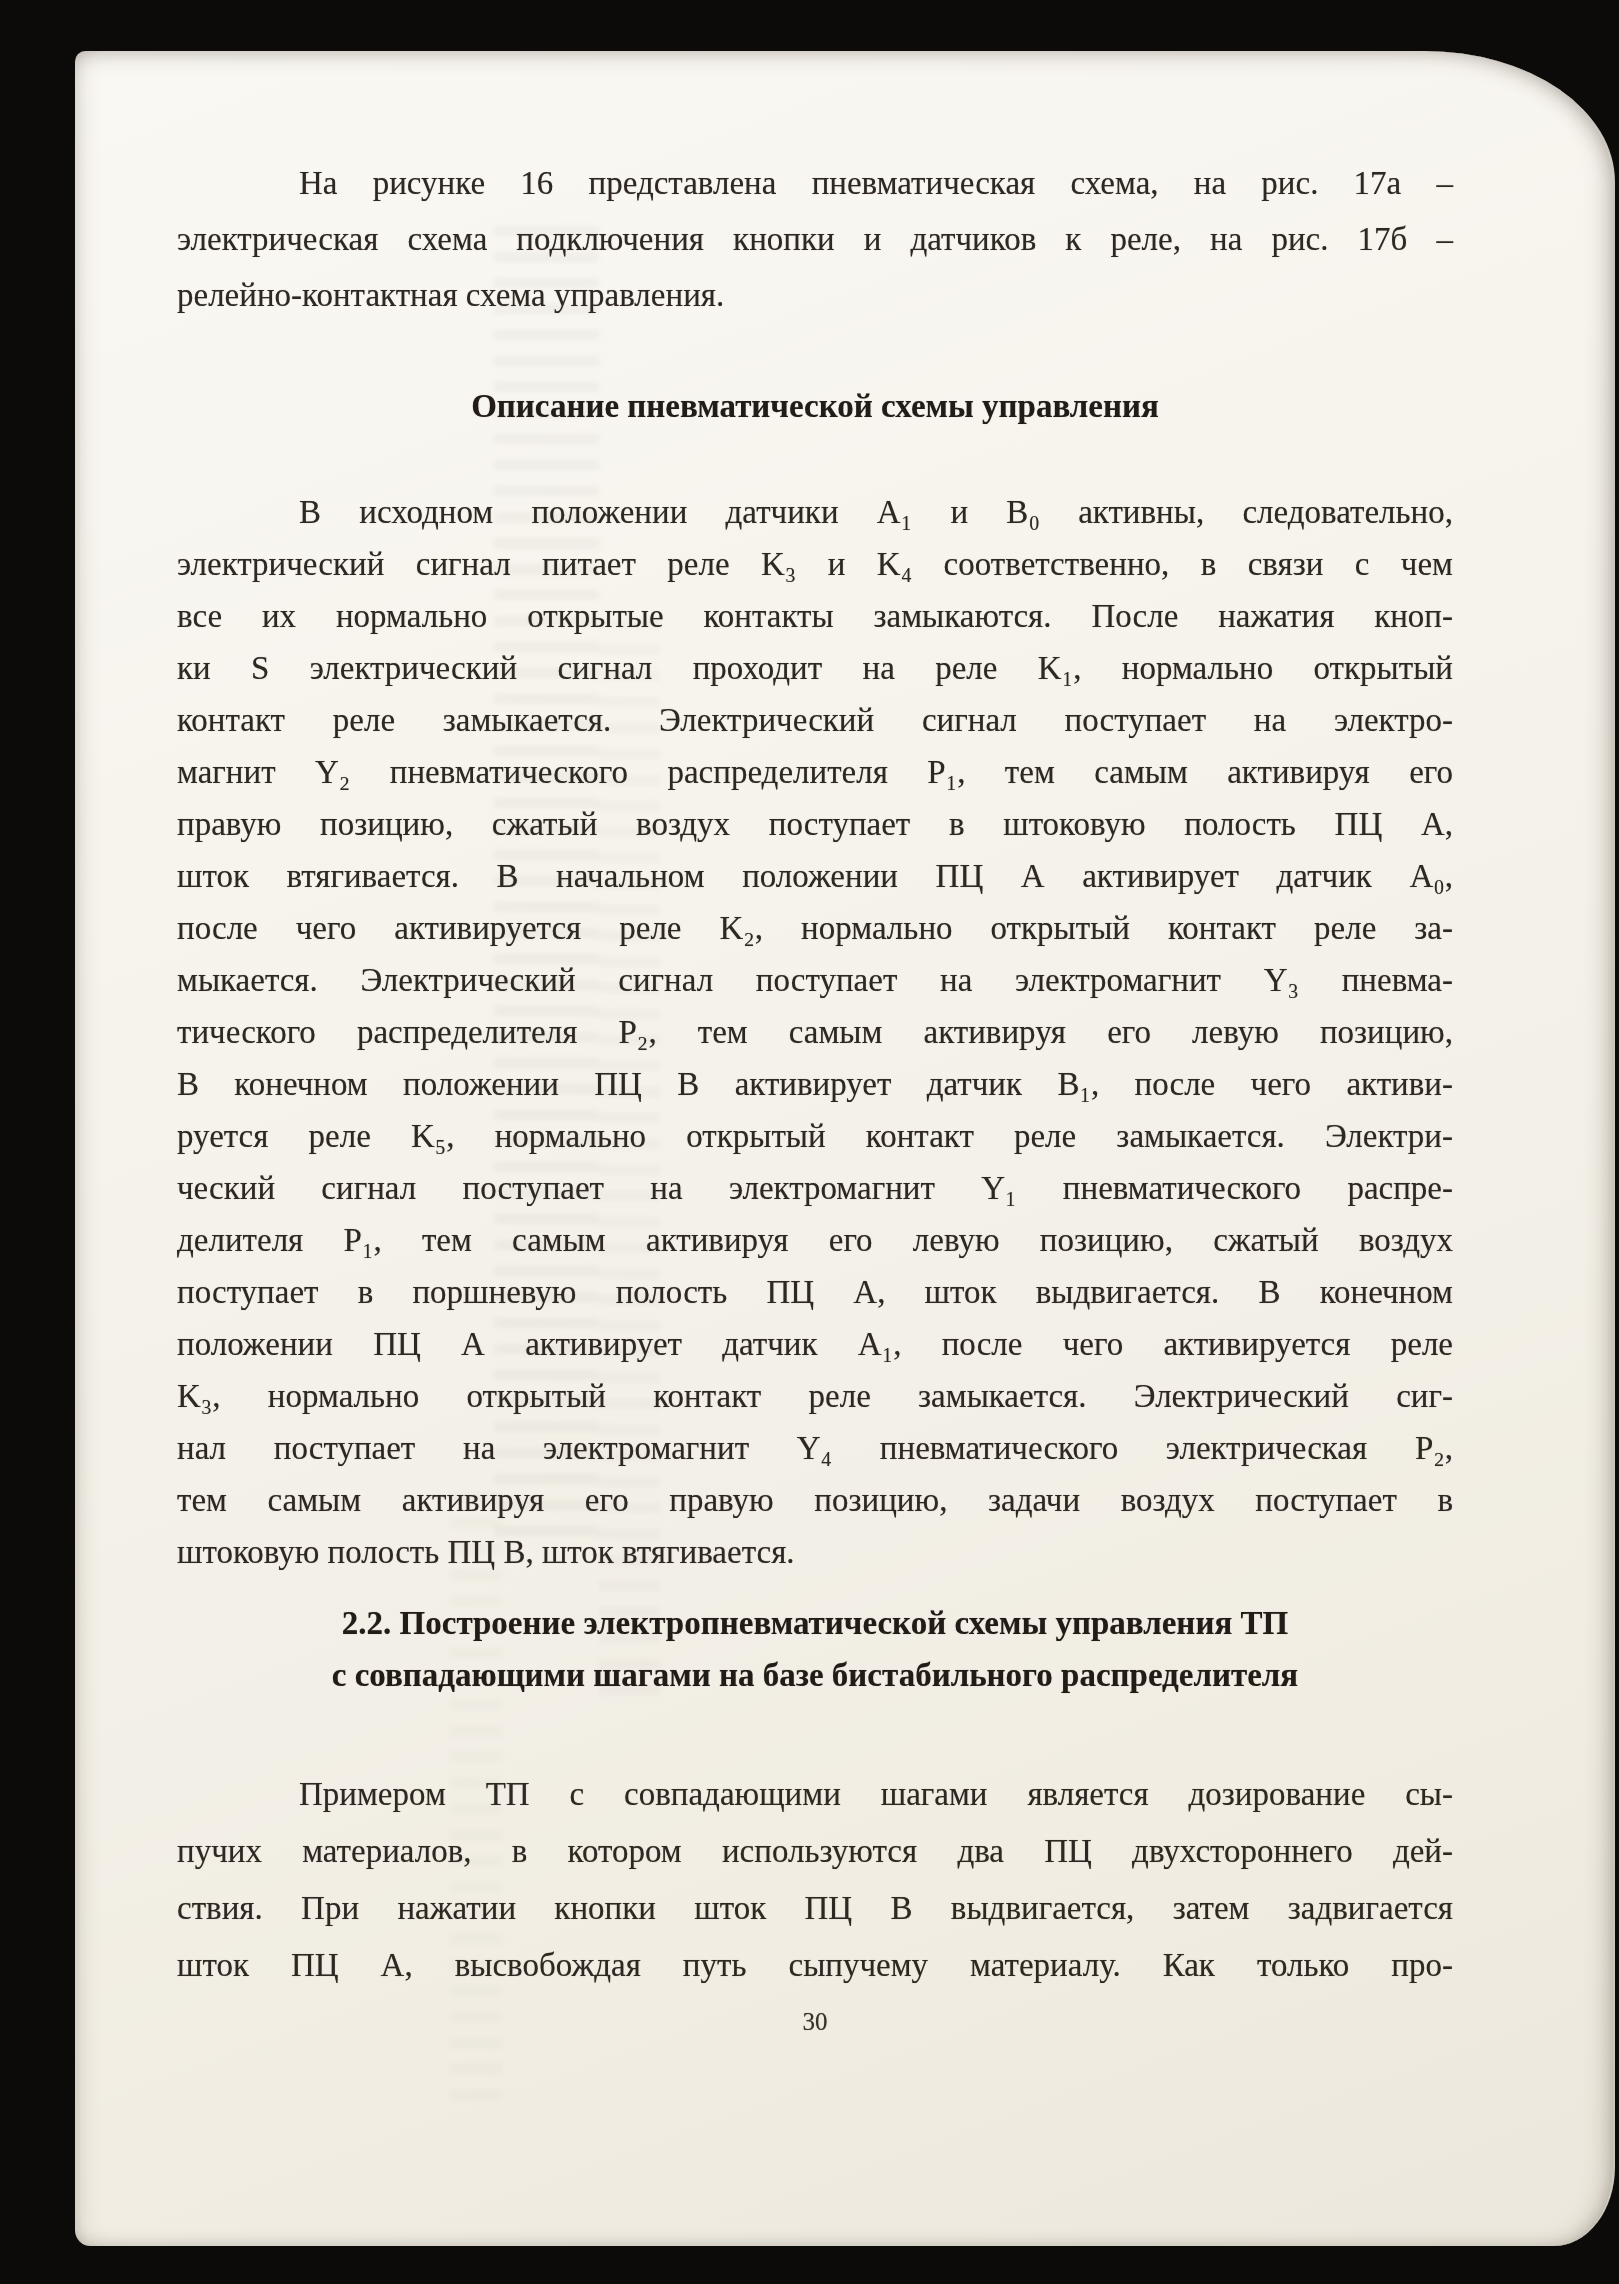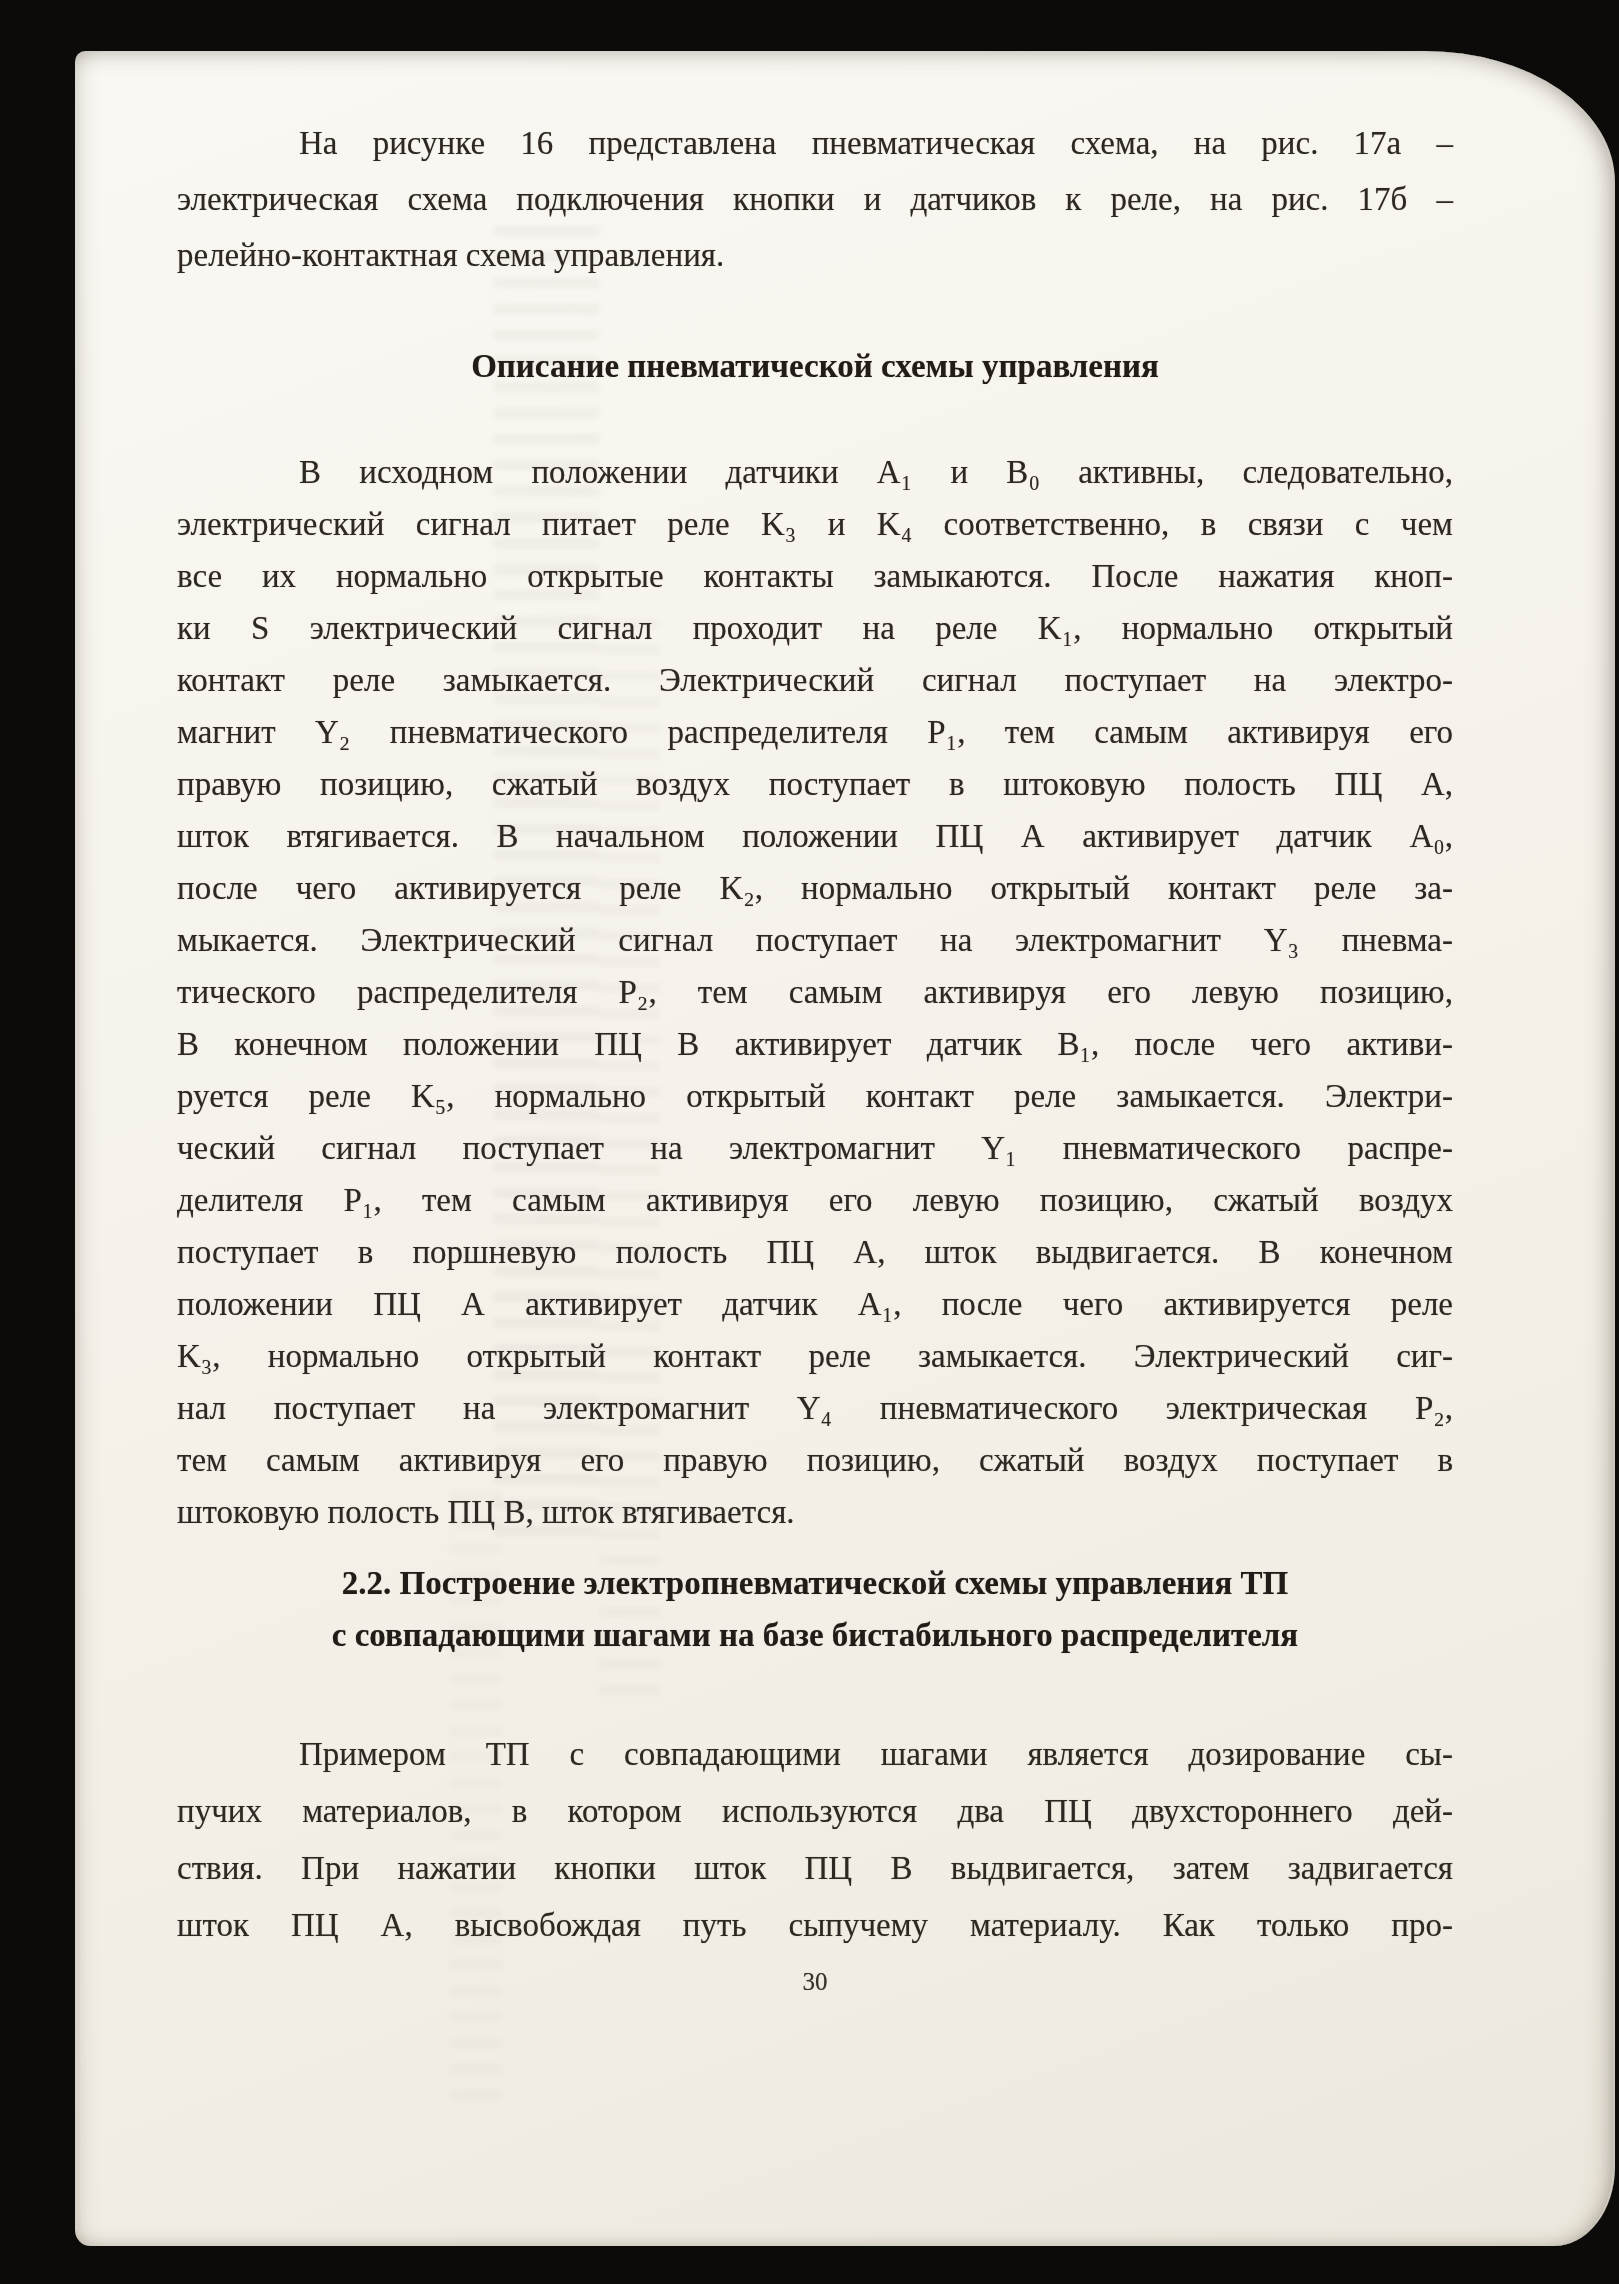"На рисунке 16 представлена" .content { padding-top: 64px -> 104px }
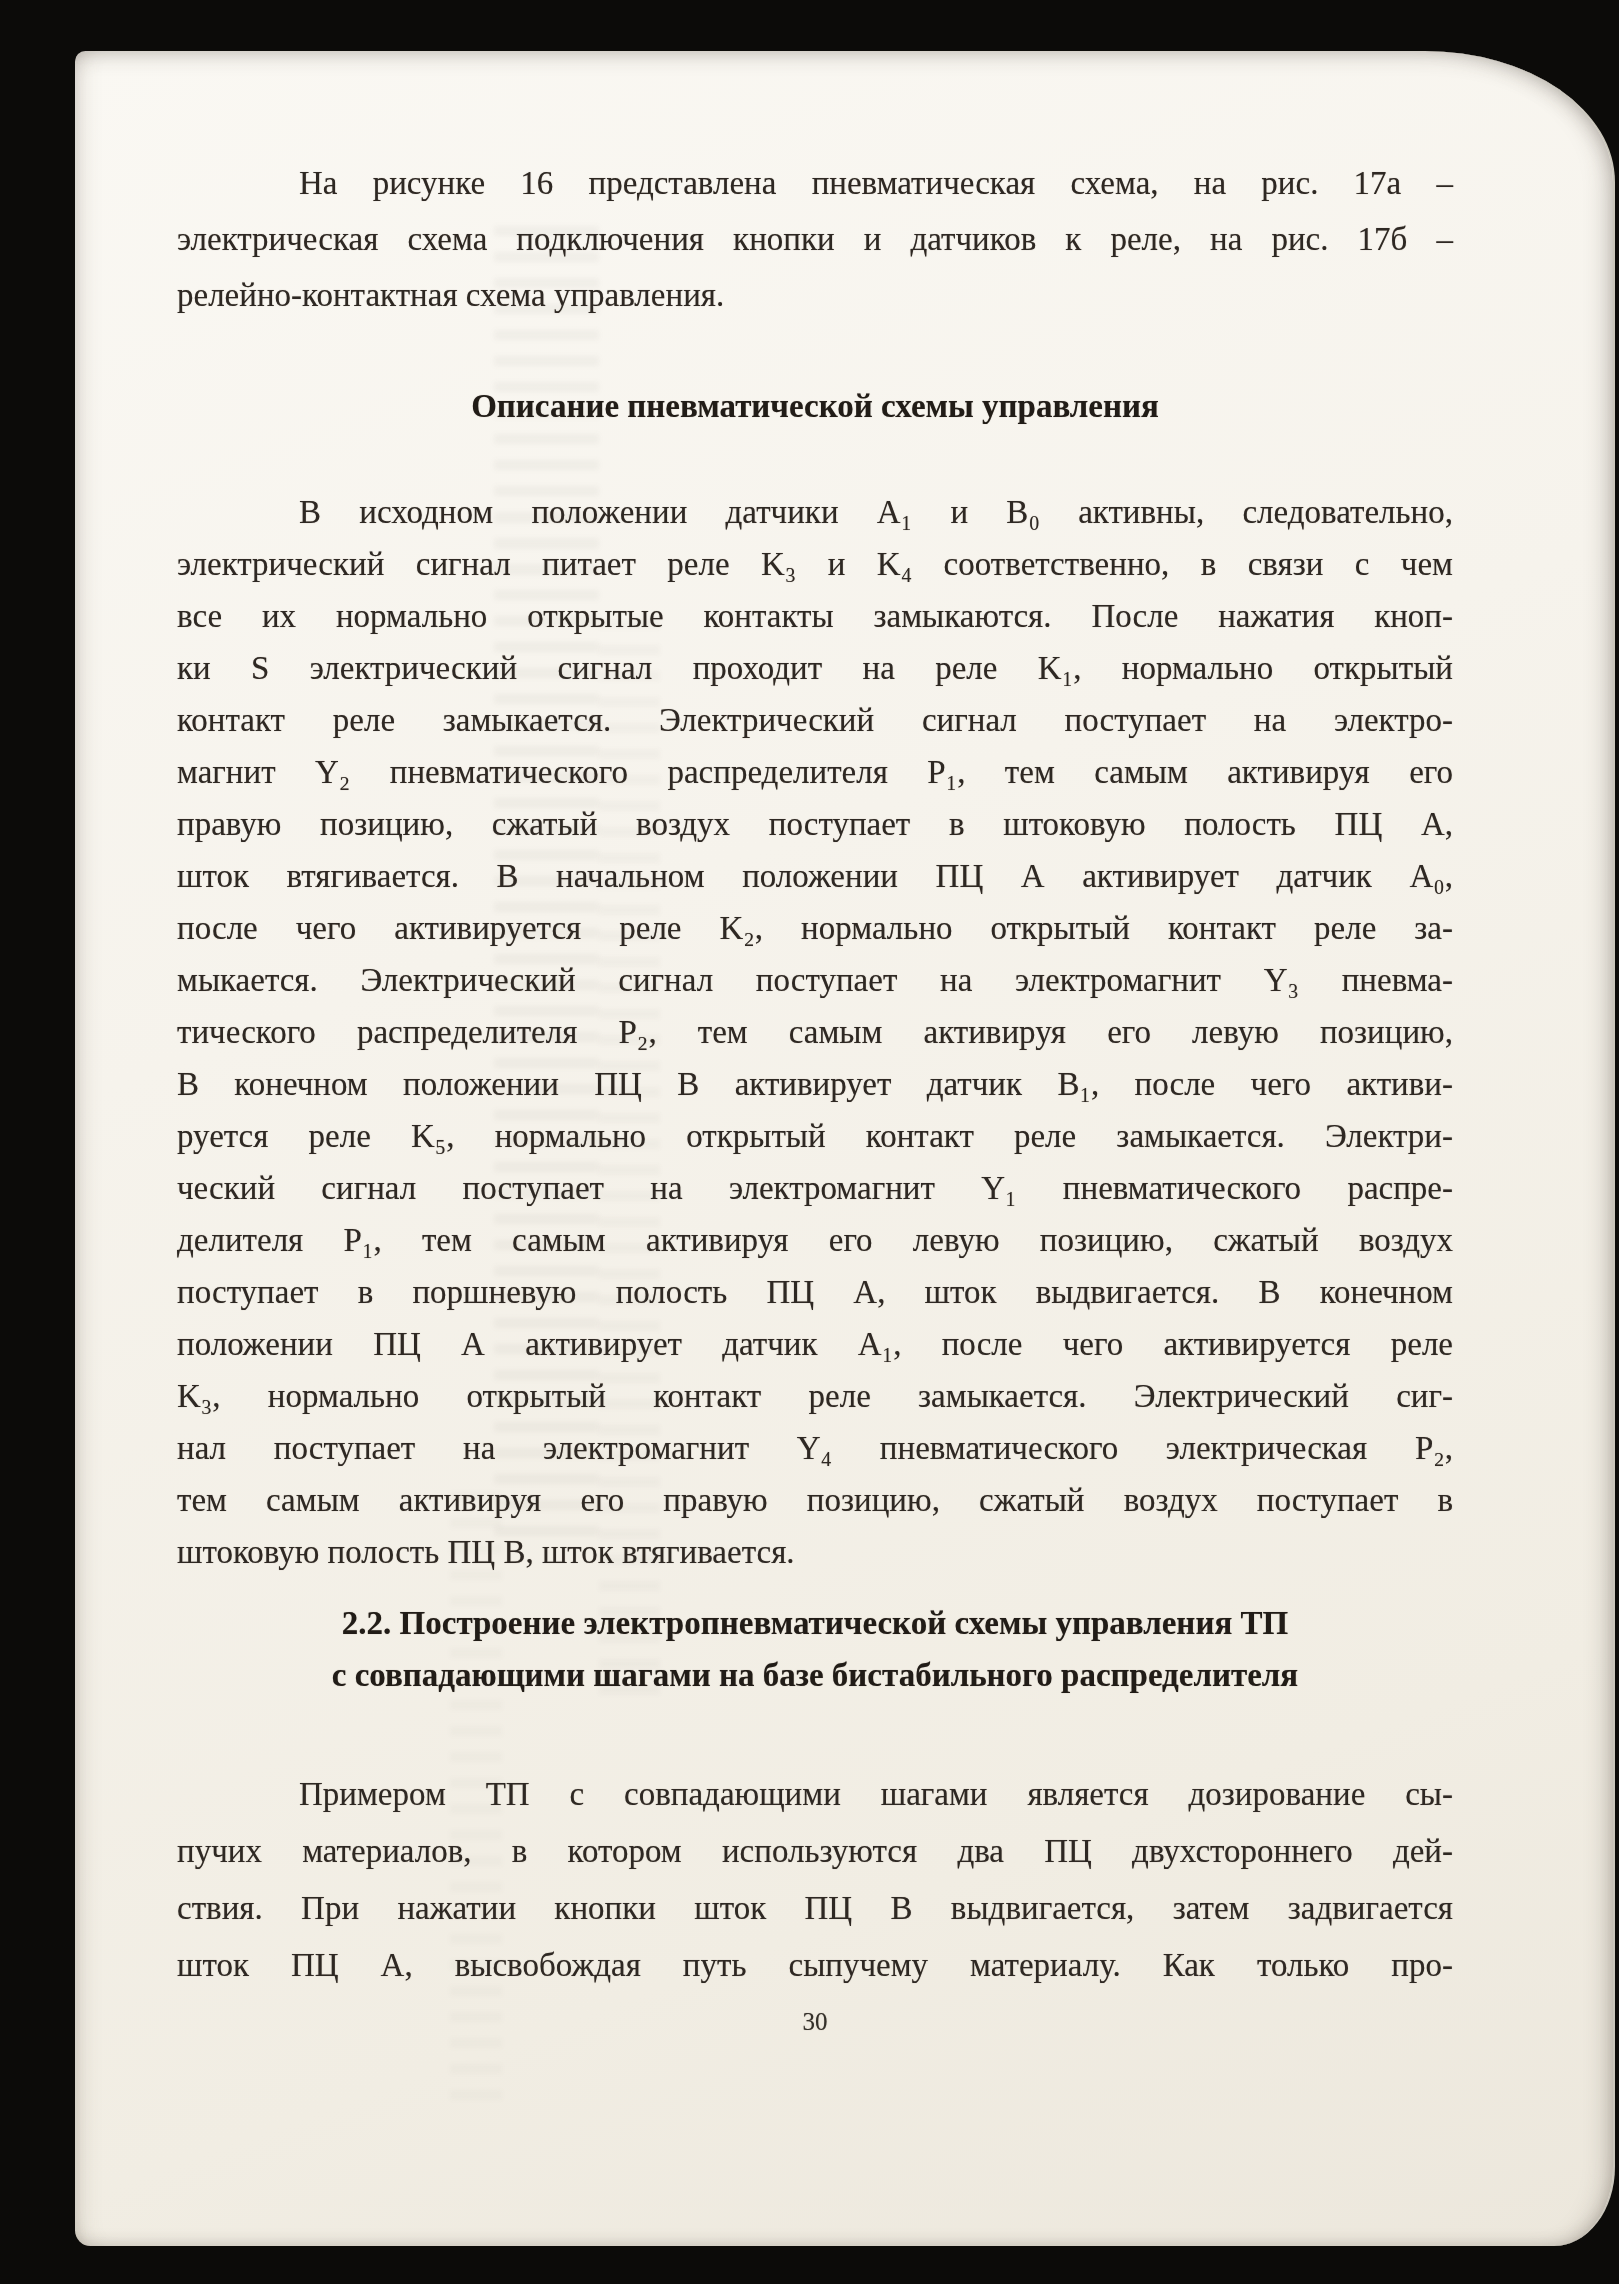"тем самым активируя его правую" div.ln { text: сжатый -> задачи }
